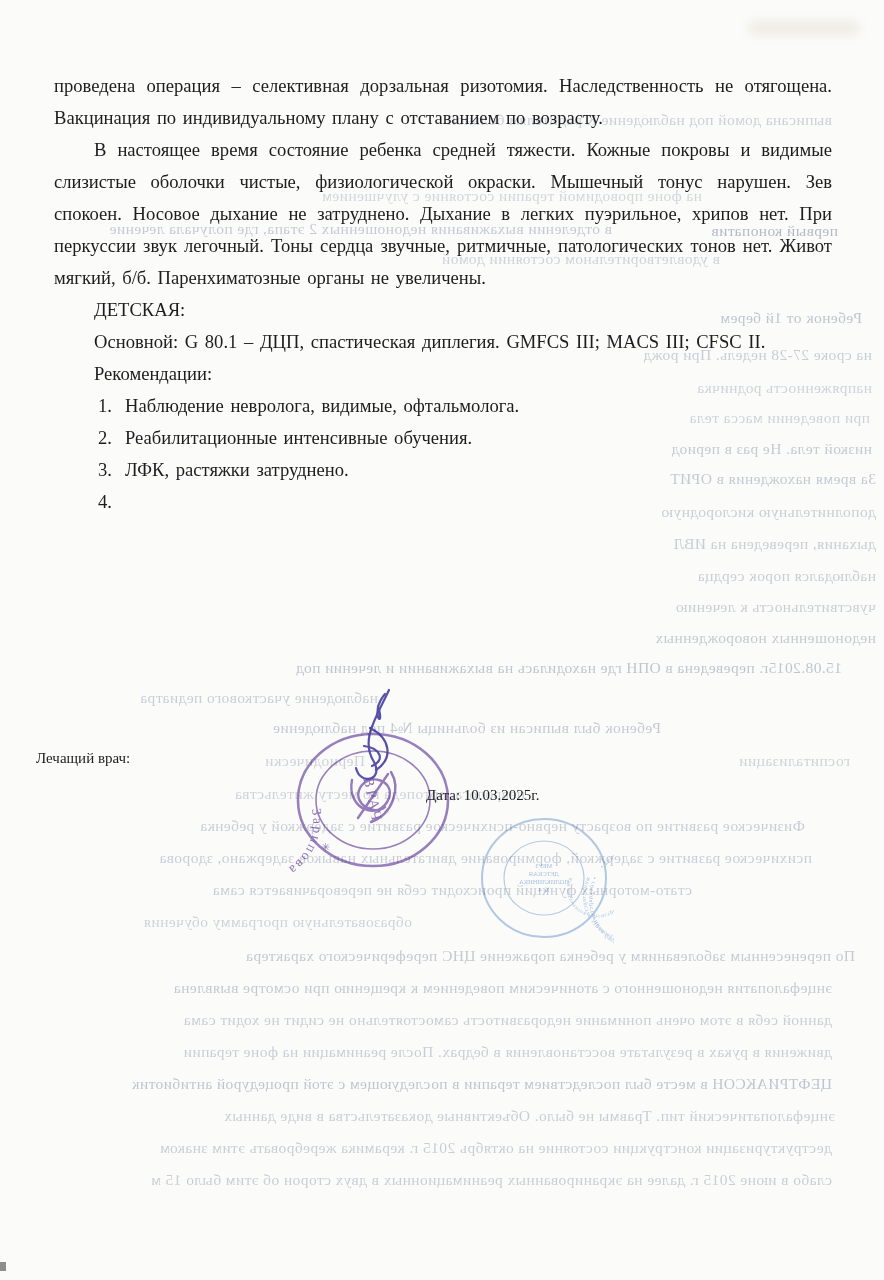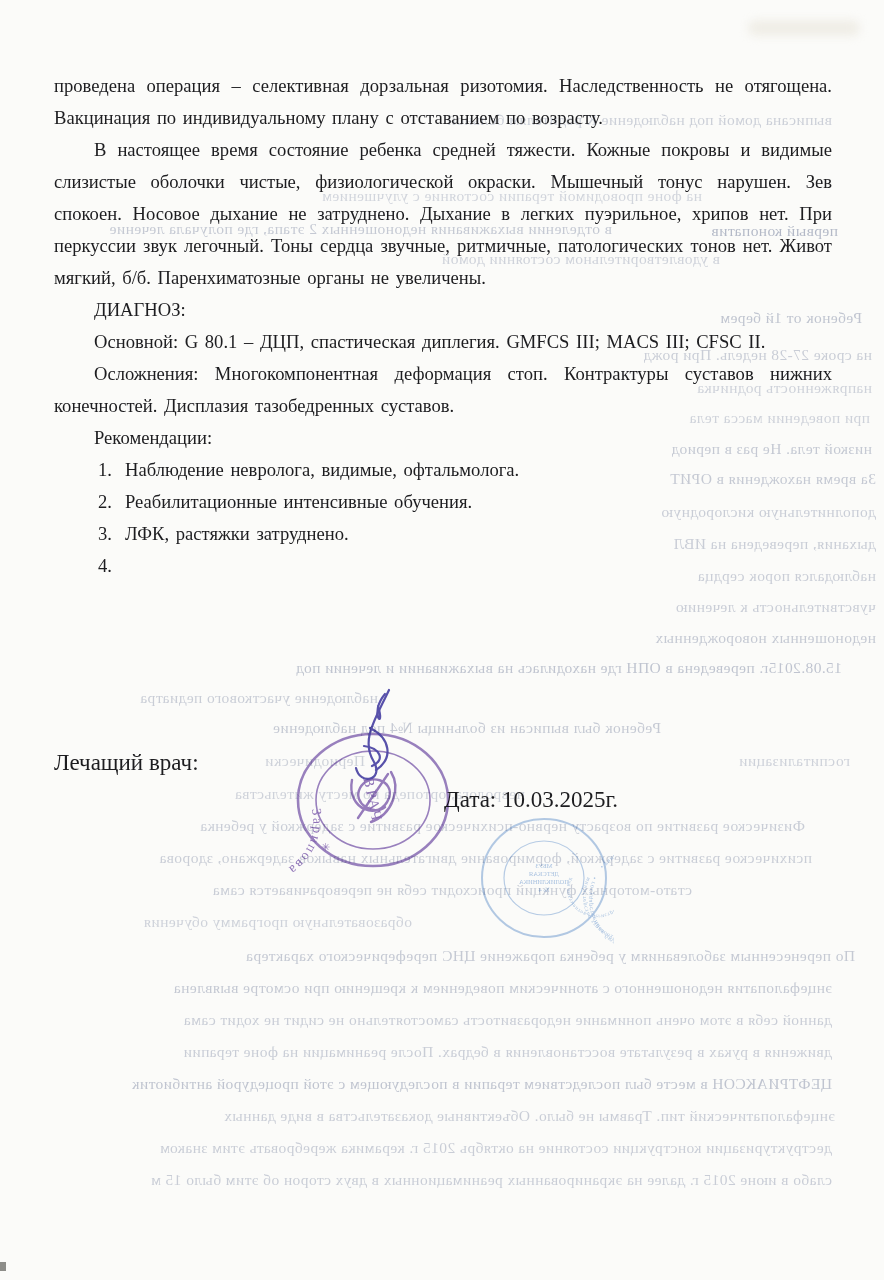"ДИАГНОЗ:" p.para { text: ДИАГНОЗ -> ДЕТСКАЯ }
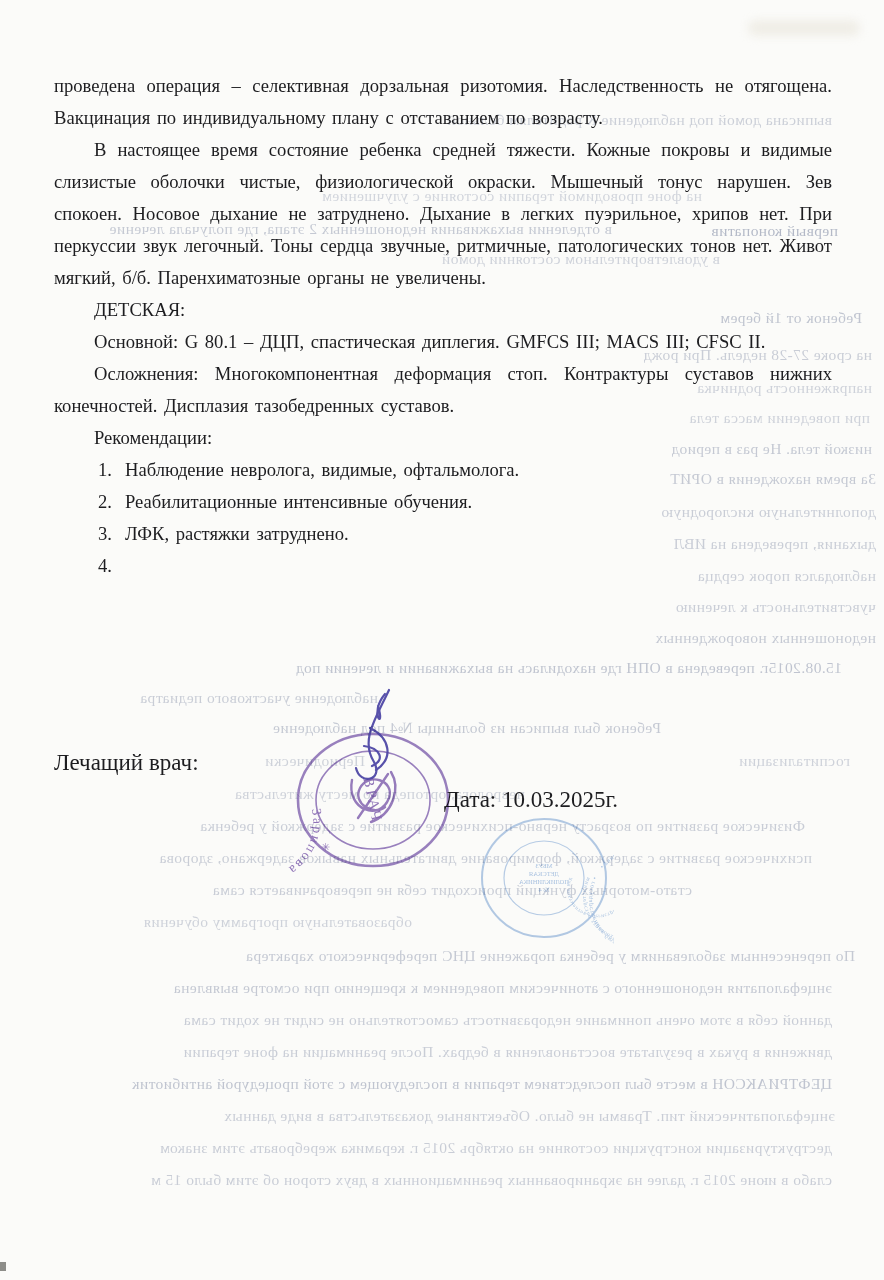"Осложнения: Многокомпонентная деформация" p.para { html: <p>Осложнения: Многокомпонентная деформация стоп. Контрактуры суставов нижних конечностей. Дисплазия тазобедренных суставов.</p> -> none }
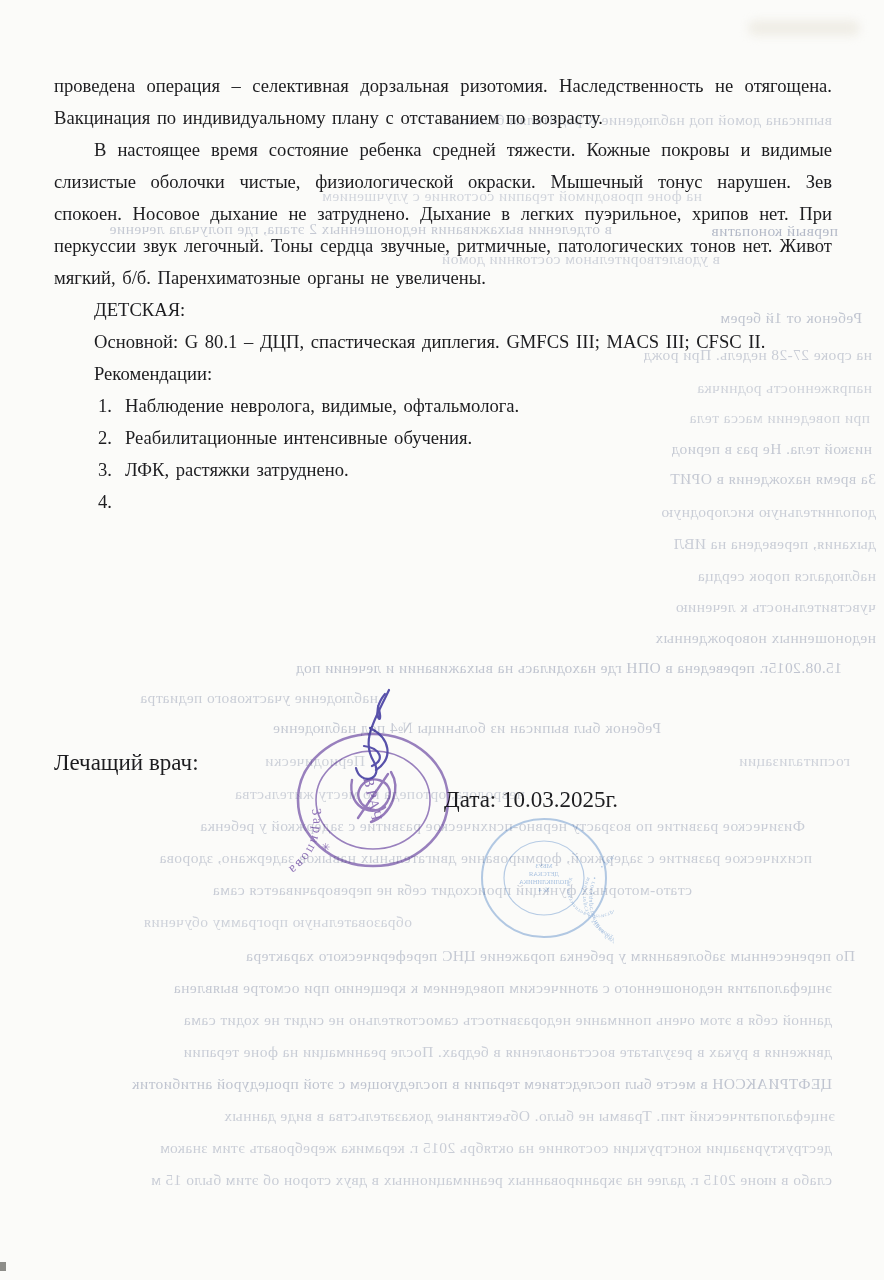"Лечащий врач:" .footer-row { font-size: 23px -> 15px; left: 54px -> 36px }
